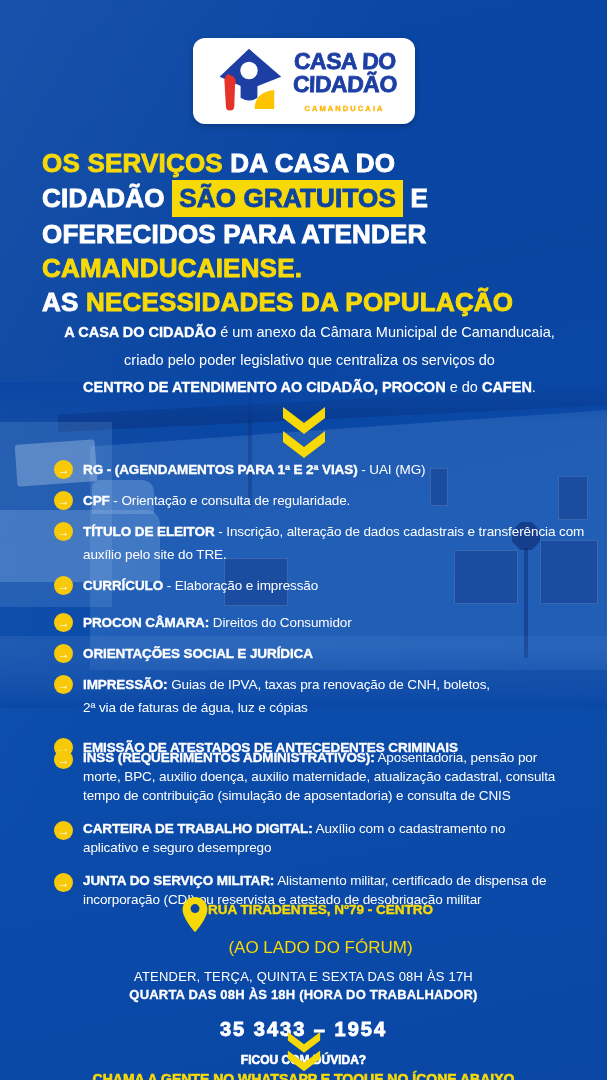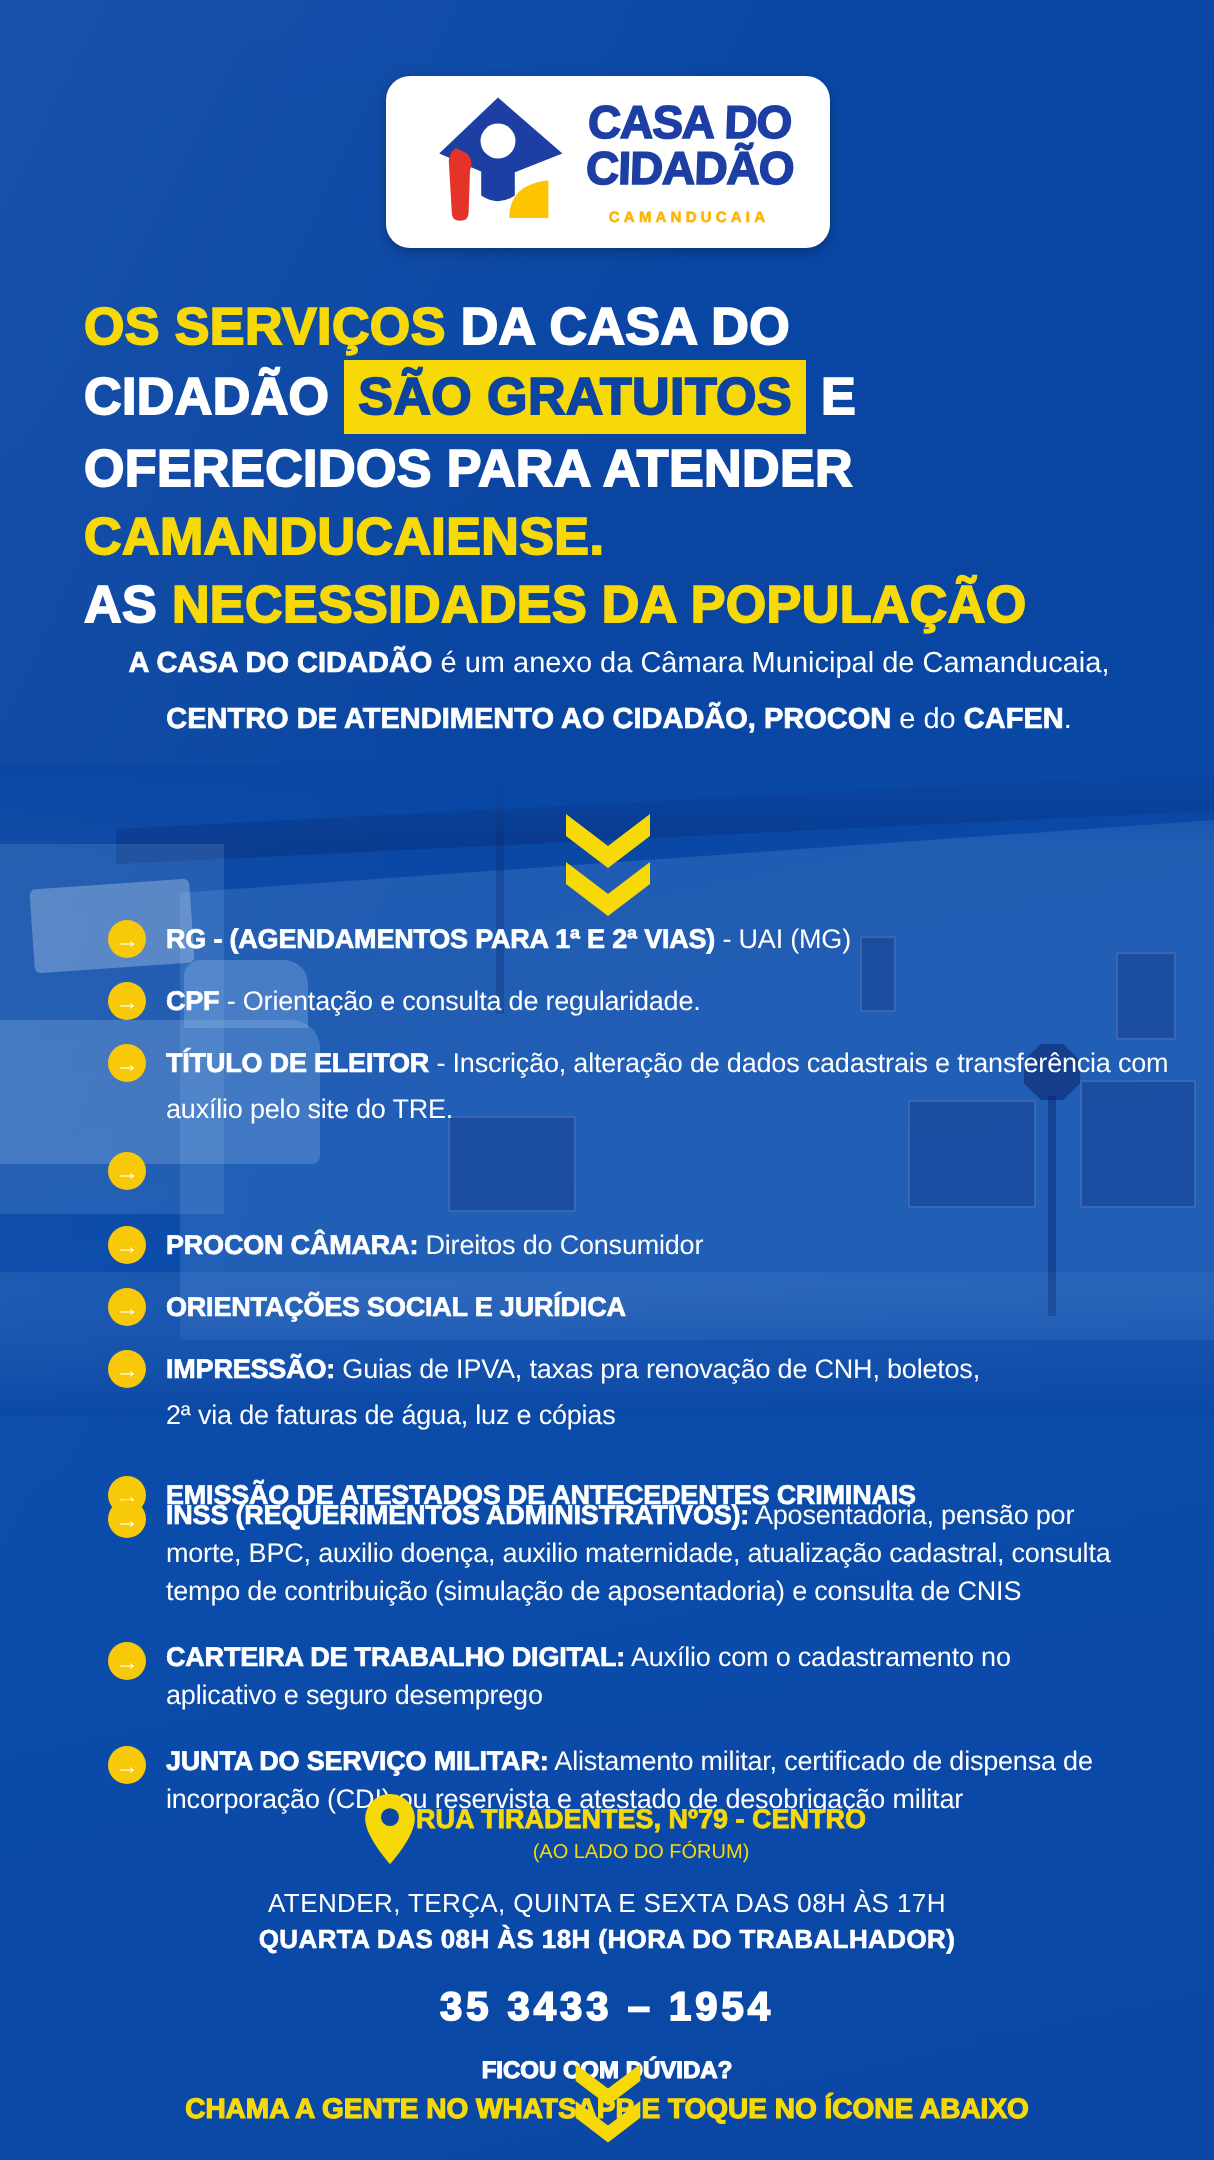"criado pelo poder legislativo que" div.iline { html: none -> <div><span>criado pelo poder legislativo que centraliza os serviços do</span></div> }
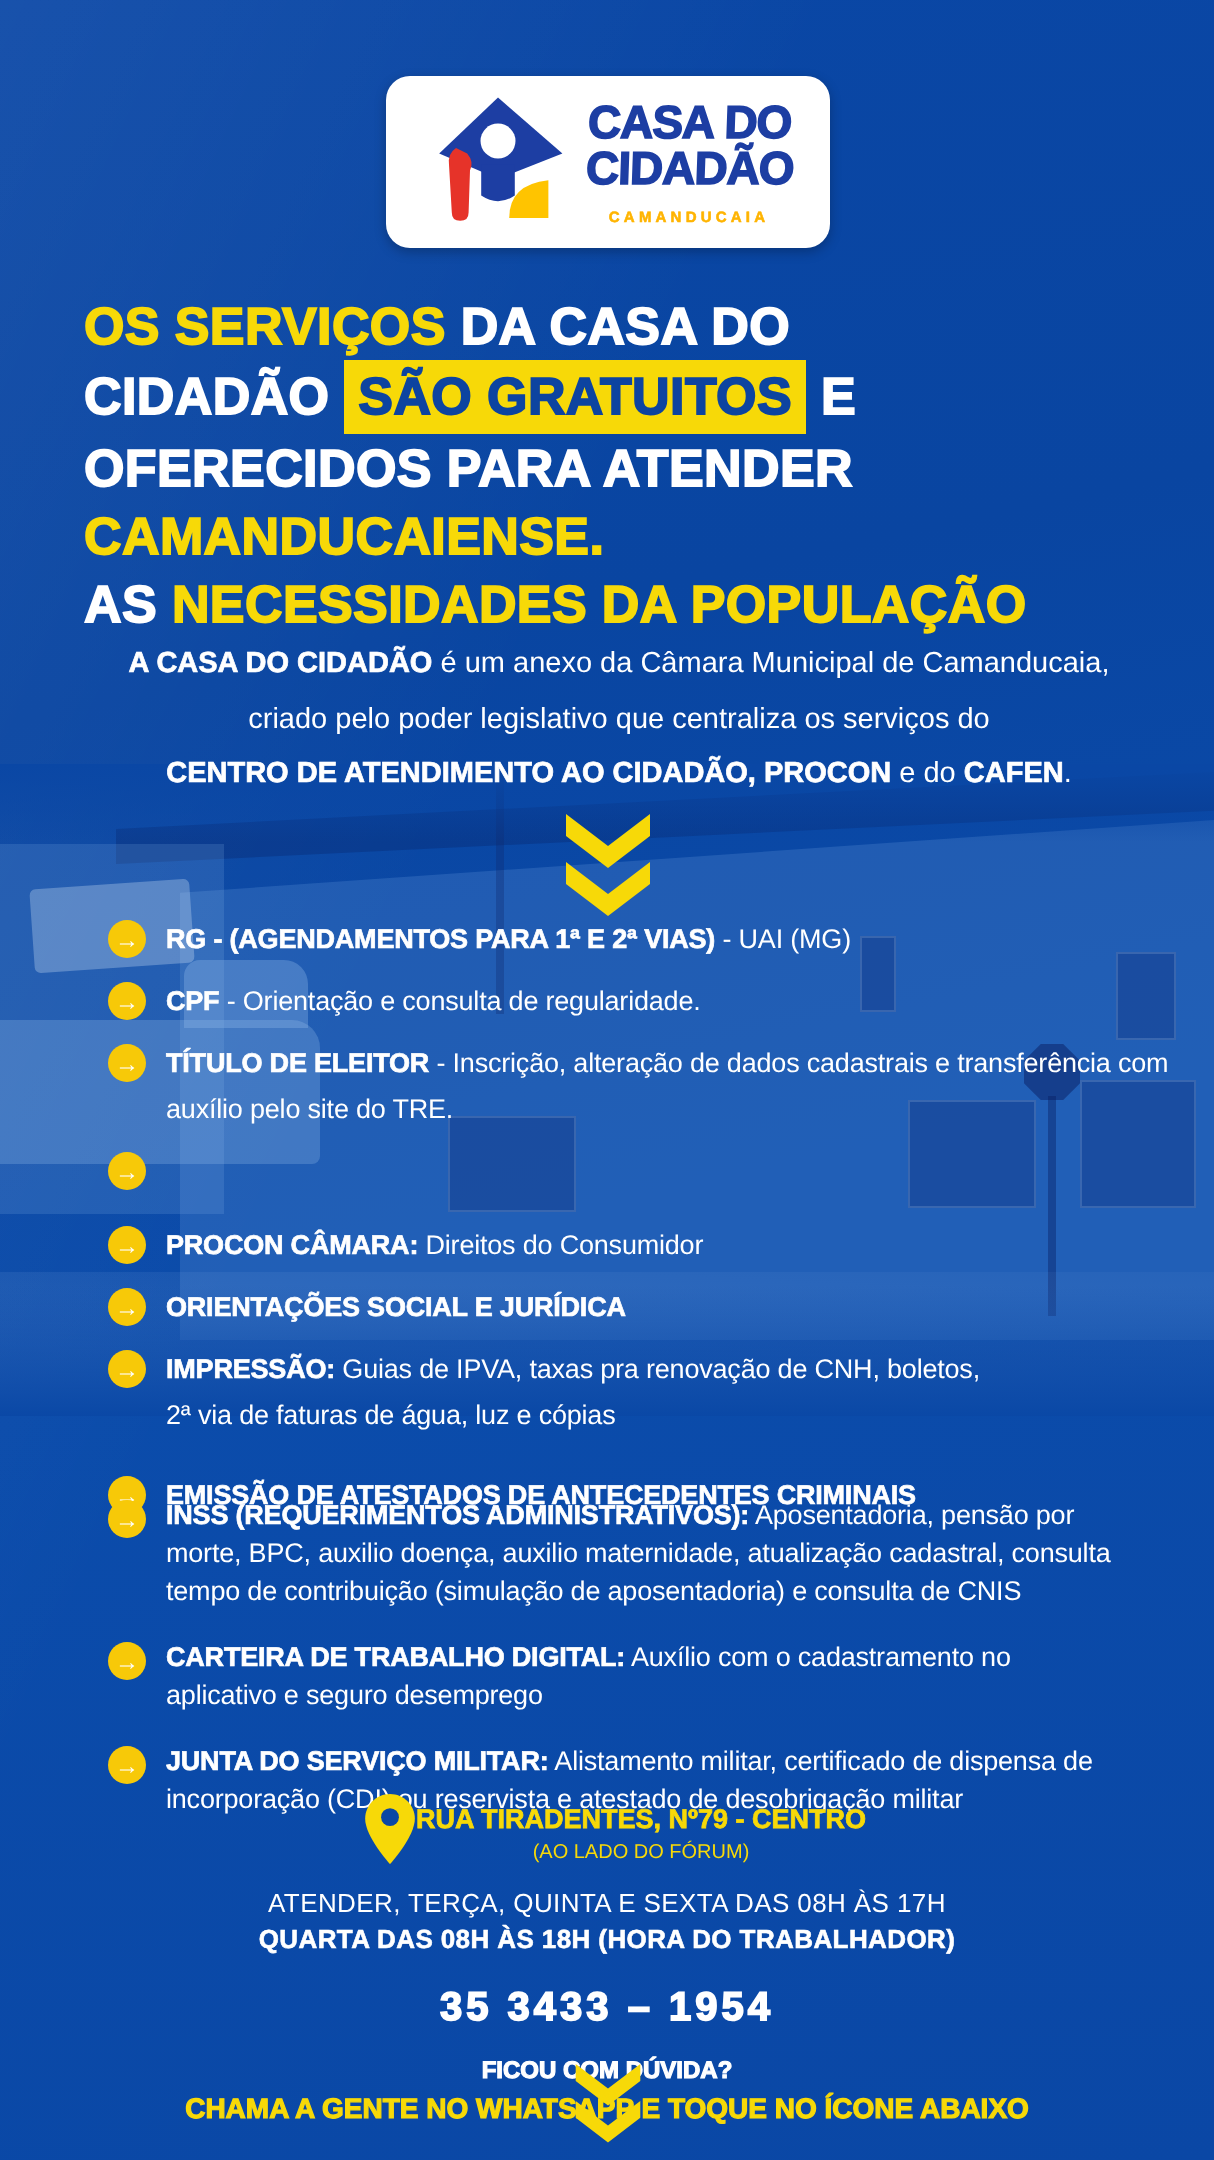"CURRÍCULO - Elaboração e impressão" p { html: none -> <p><b>CURRÍCULO</b><span> - Elaboração e impressão</span></p> }
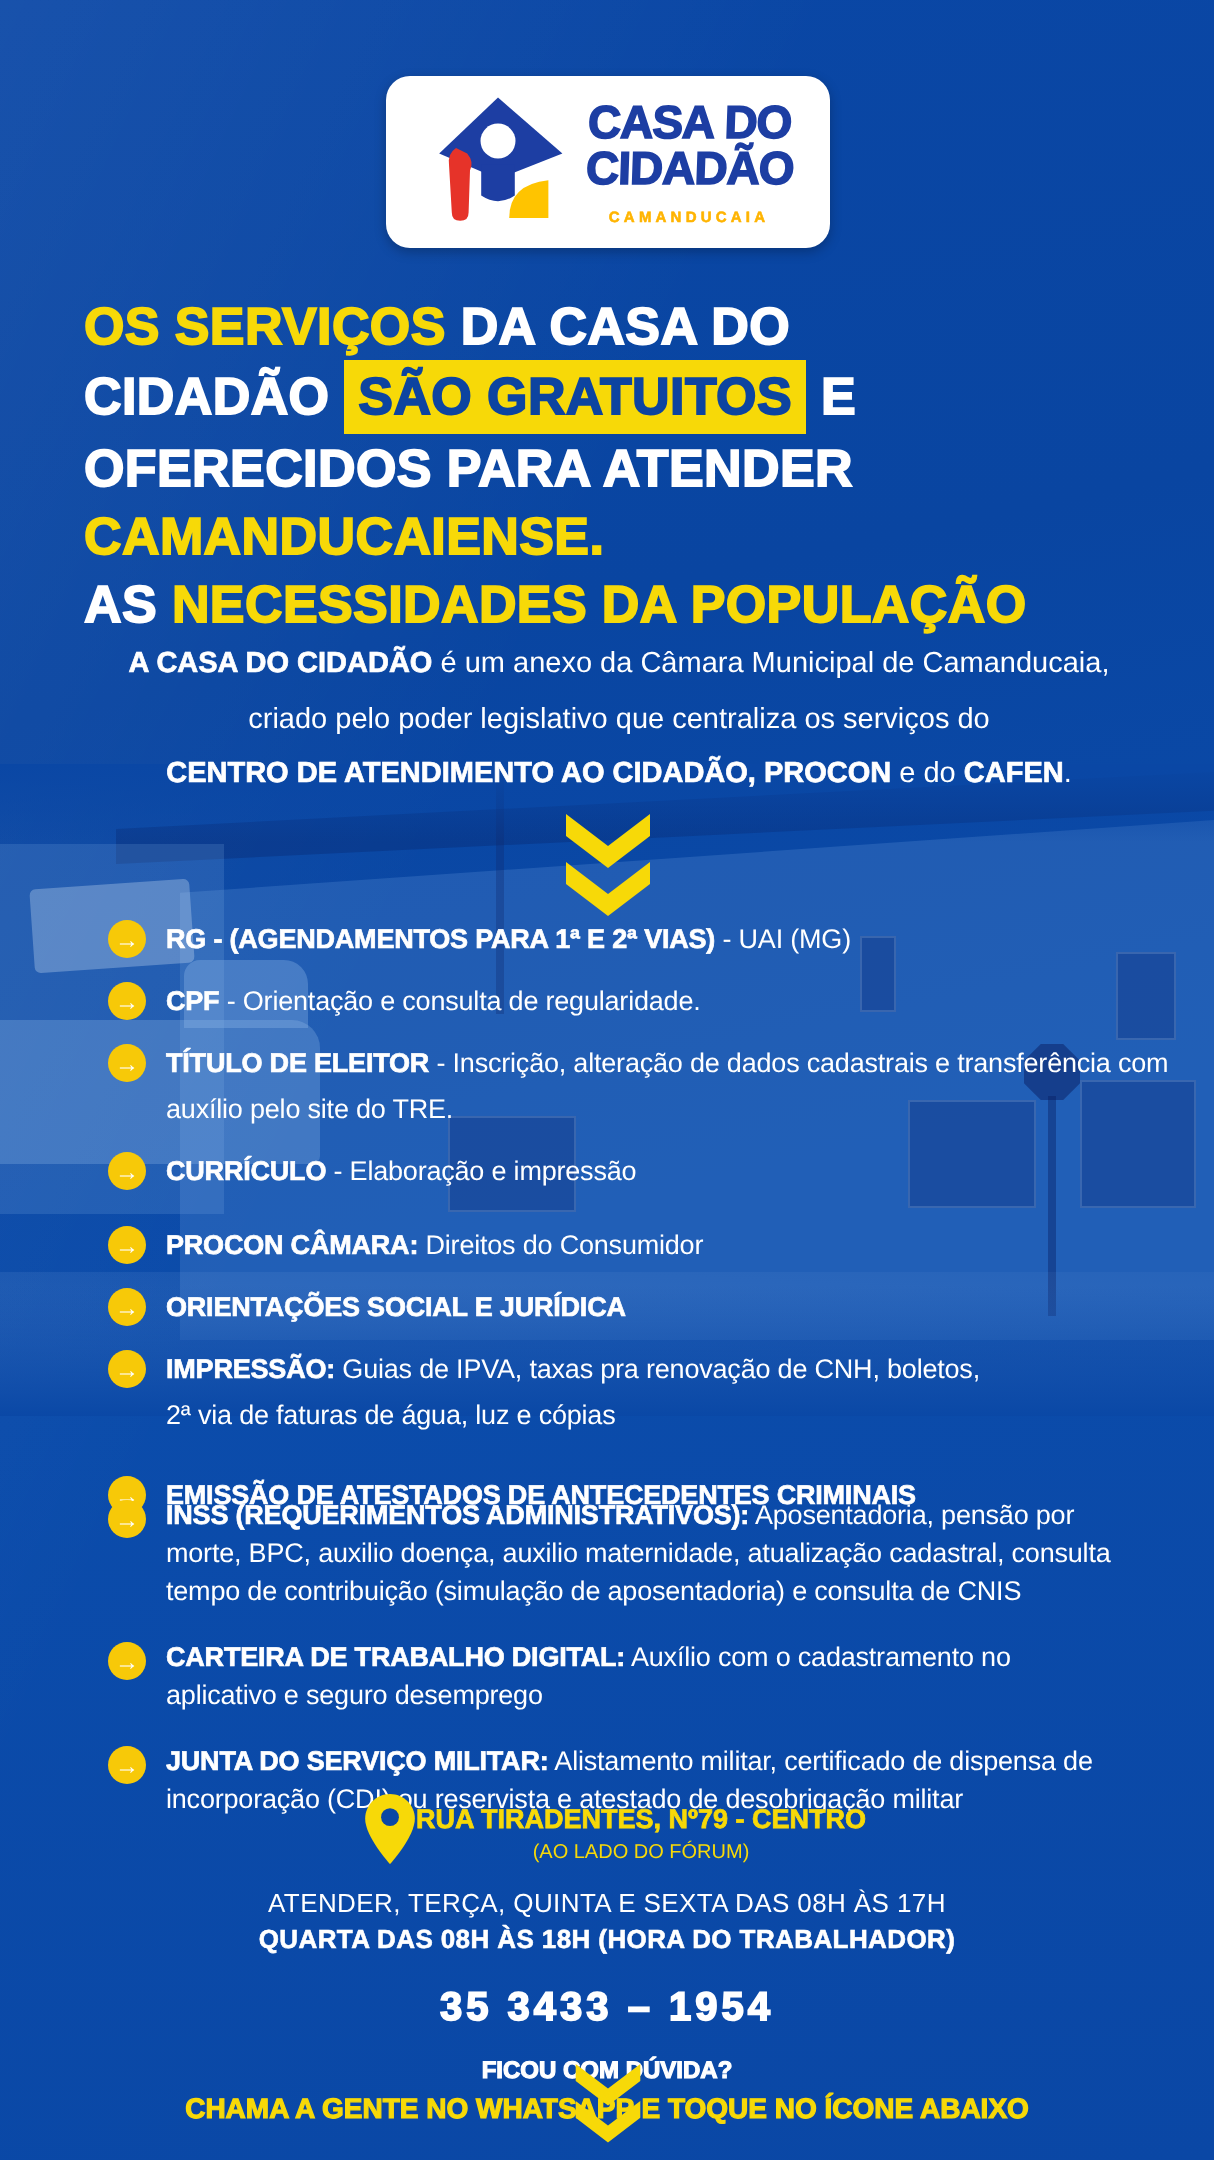"(AO LADO DO FÓRUM)" .addr-note { font-size: 10px -> 17px; margin-top: 4px -> 21px }
